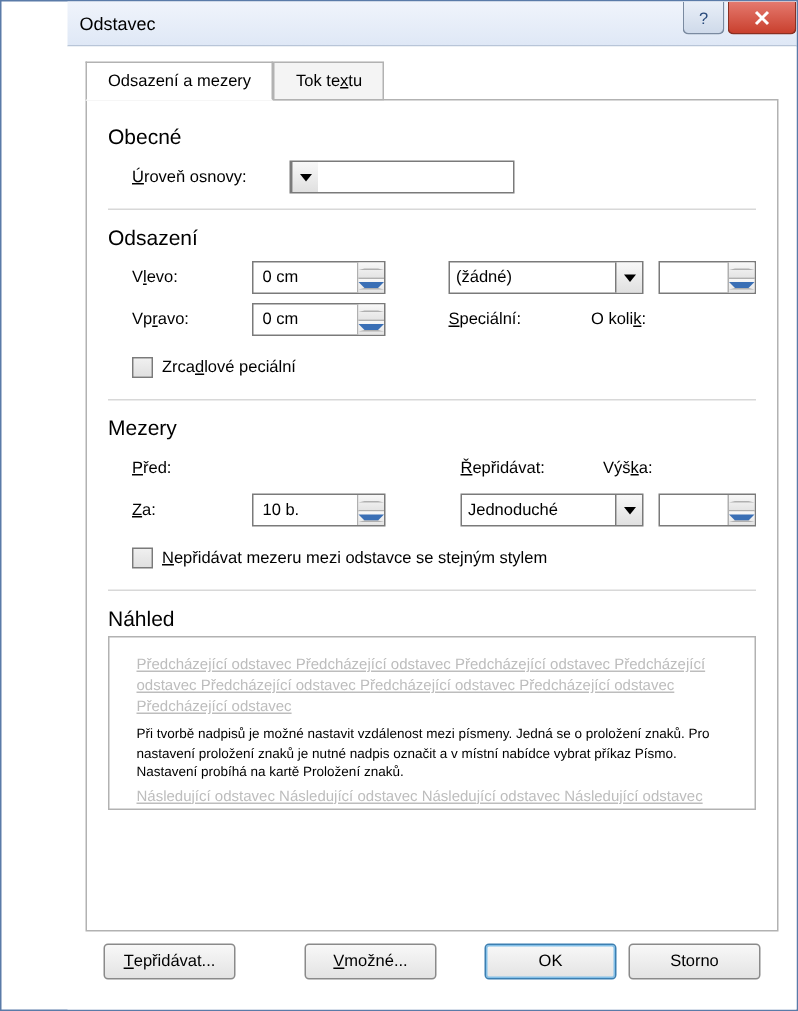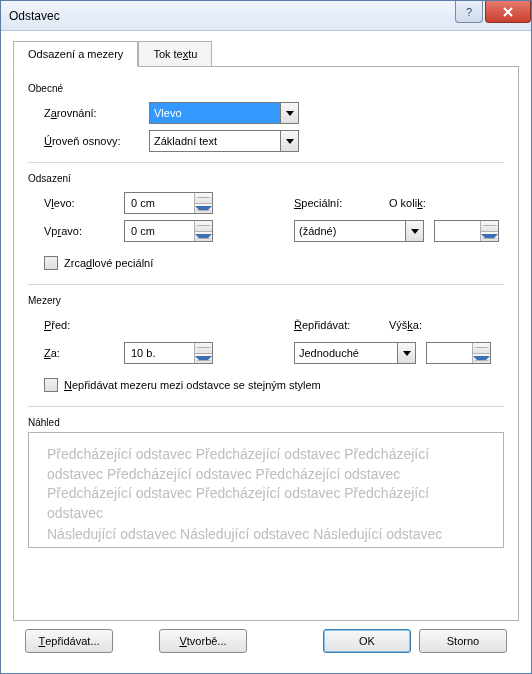"Odstavec" .window { padding-left: none -> 44px }
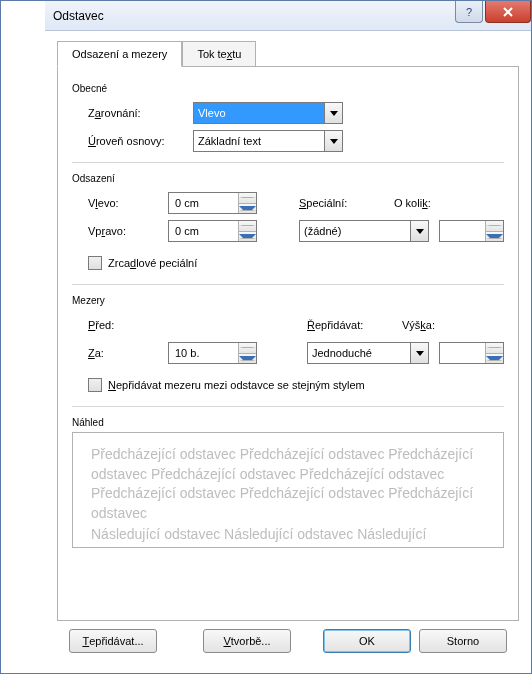"Obecné" .group-label { font-size: 10px -> 14px }
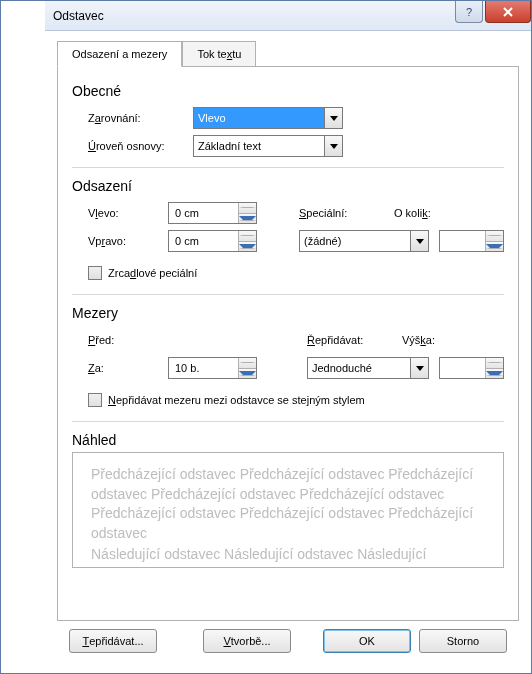"Zarovnání:" div.row { html: <div> <div><span>Z</span><span>a</span><span>rovnání:</span></div> <div> <div>Vlevo</div> <div></div> </div> </div> -> none }
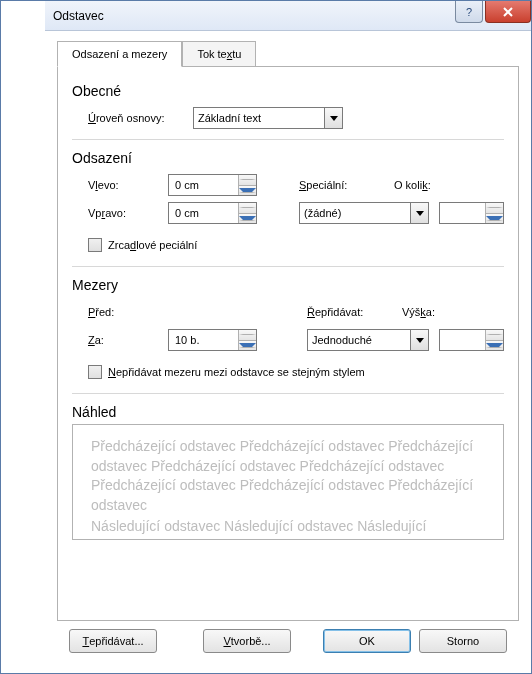"Základní text" div.val { html: <div>Základní text</div> -> none }
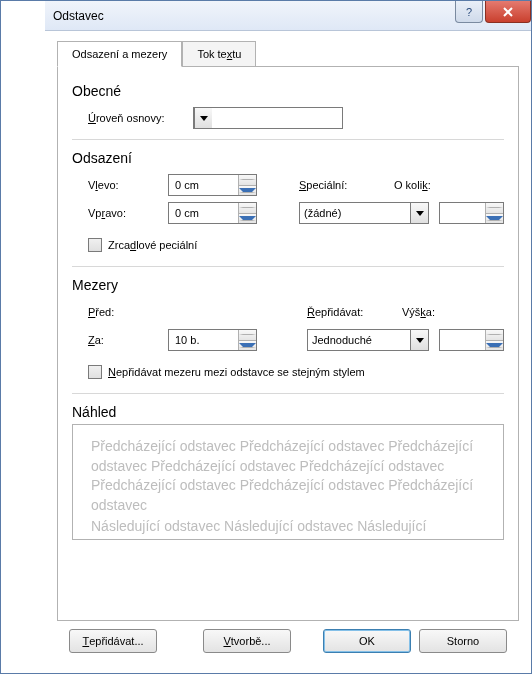"Speciální:" div.field-row { order: before "(žádné)" -> after "(žádné)" }
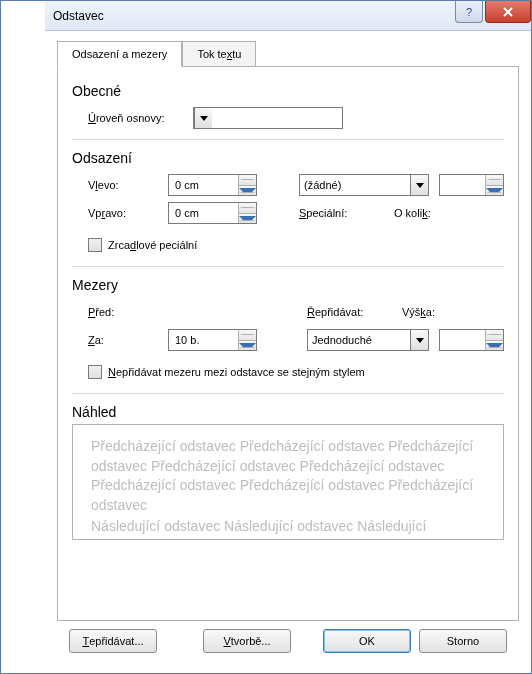"Předcházející odstavec Předcházející" .preview .gray { font-size: 14px -> 10px; text-decoration: none -> underline }
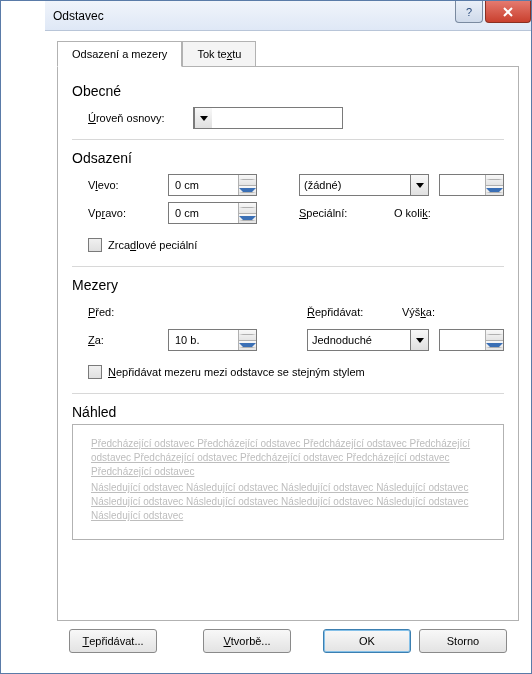"Při tvorbě nadpisů je možné" div.black { html: none -> <div>Při tvorbě nadpisů je možné nastavit vzdálenost mezi písmeny. Jedná se o proložení znaků. Pro nastavení proložení znaků je nutné nadpis označit a v místní nabídce vybrat příkaz Písmo. Nastavení probíhá na kartě Proložení znaků.</div> }
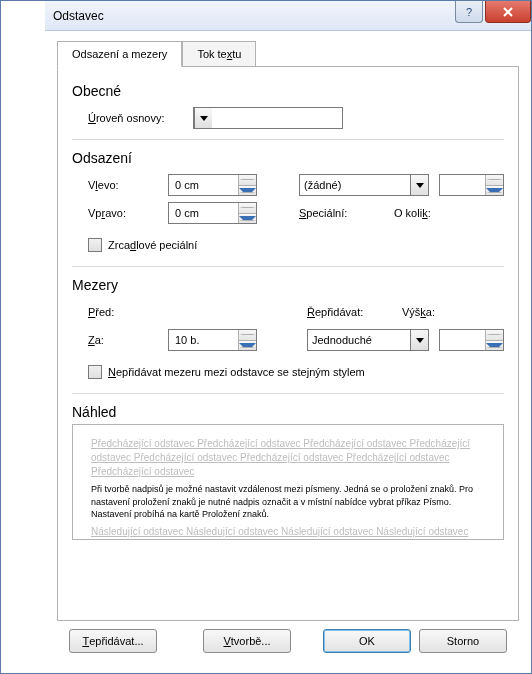"tvorbě..." span { text: tvorbě -> možné }
